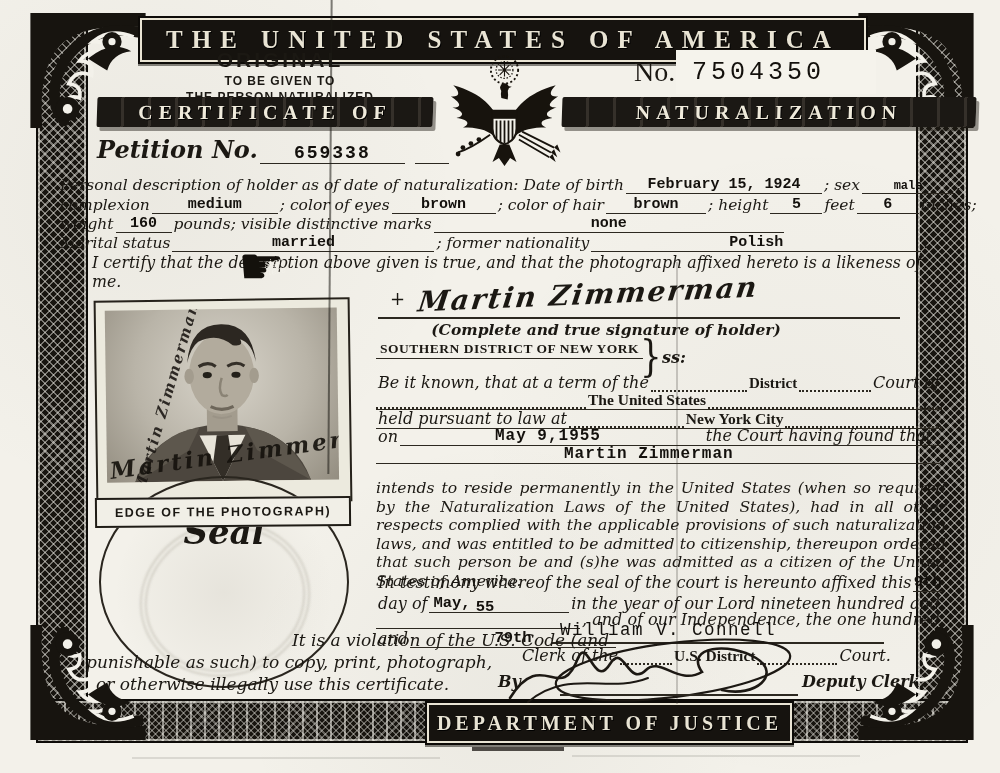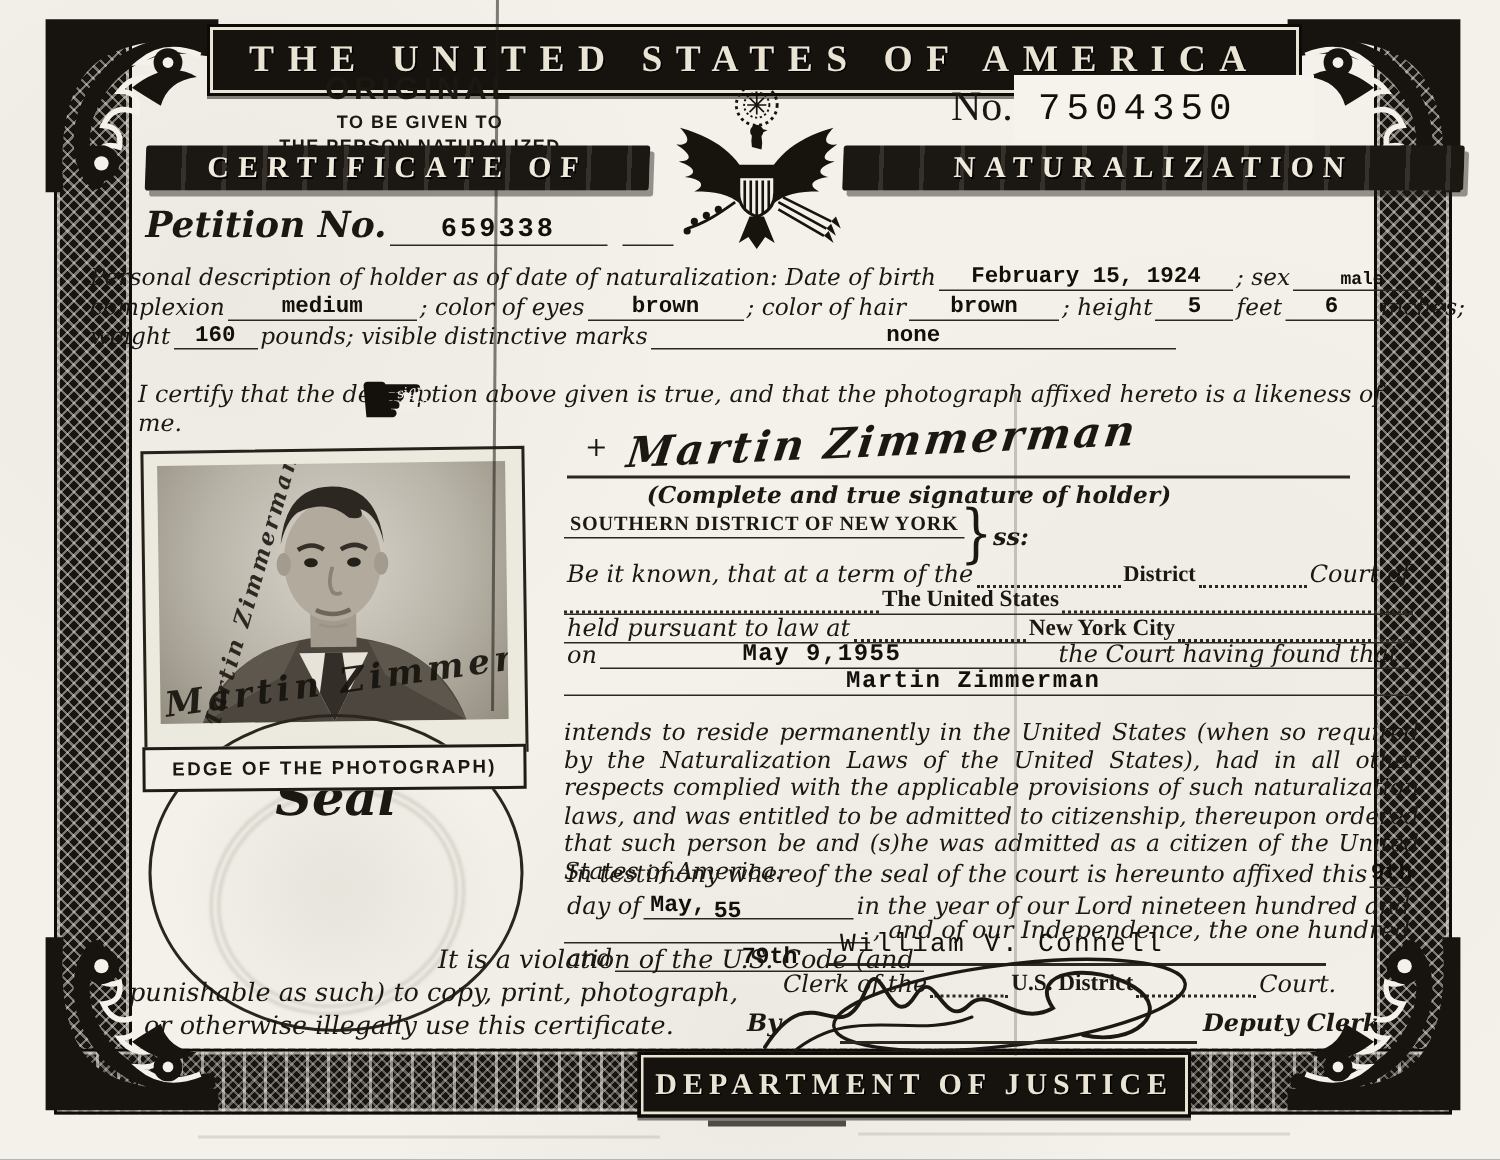"Marital status" div.row { html: none -> <div> <span>Marital status</span> <span>married</span> <span>; former nationality</span> <span>Polish</span> <span>.</span> </div> }
